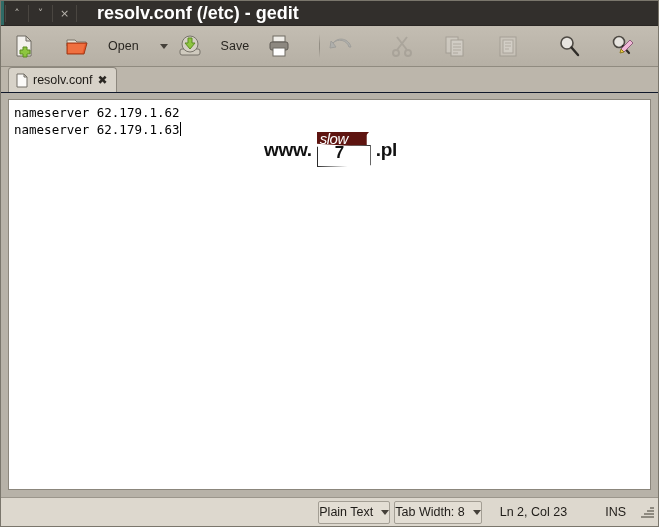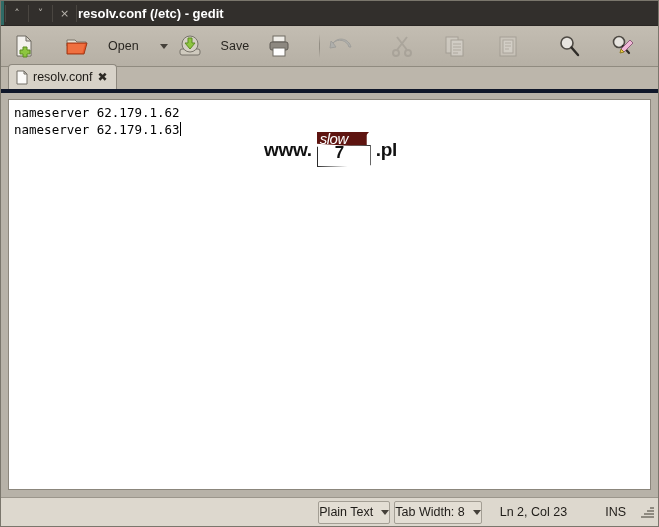"resolv.conf (/etc) - gedit" .title-text { font-size: 13px -> 18px; margin-left: 1px -> 20px }
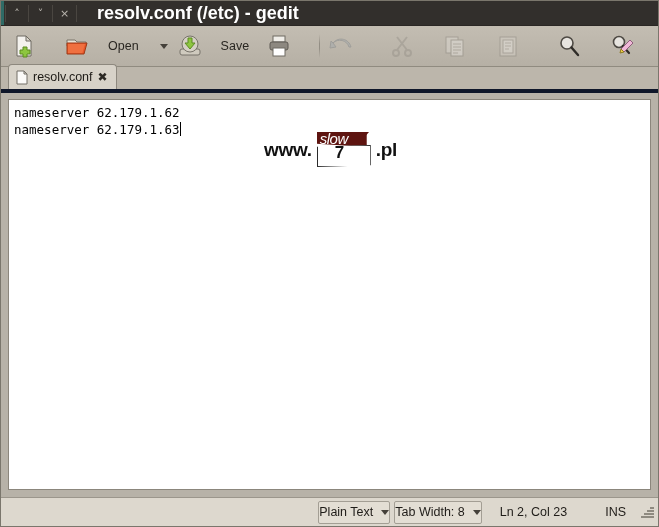"resolv.conf" .tabbar { border-bottom: 4px solid #0f172a -> 1px solid #0f172a }
